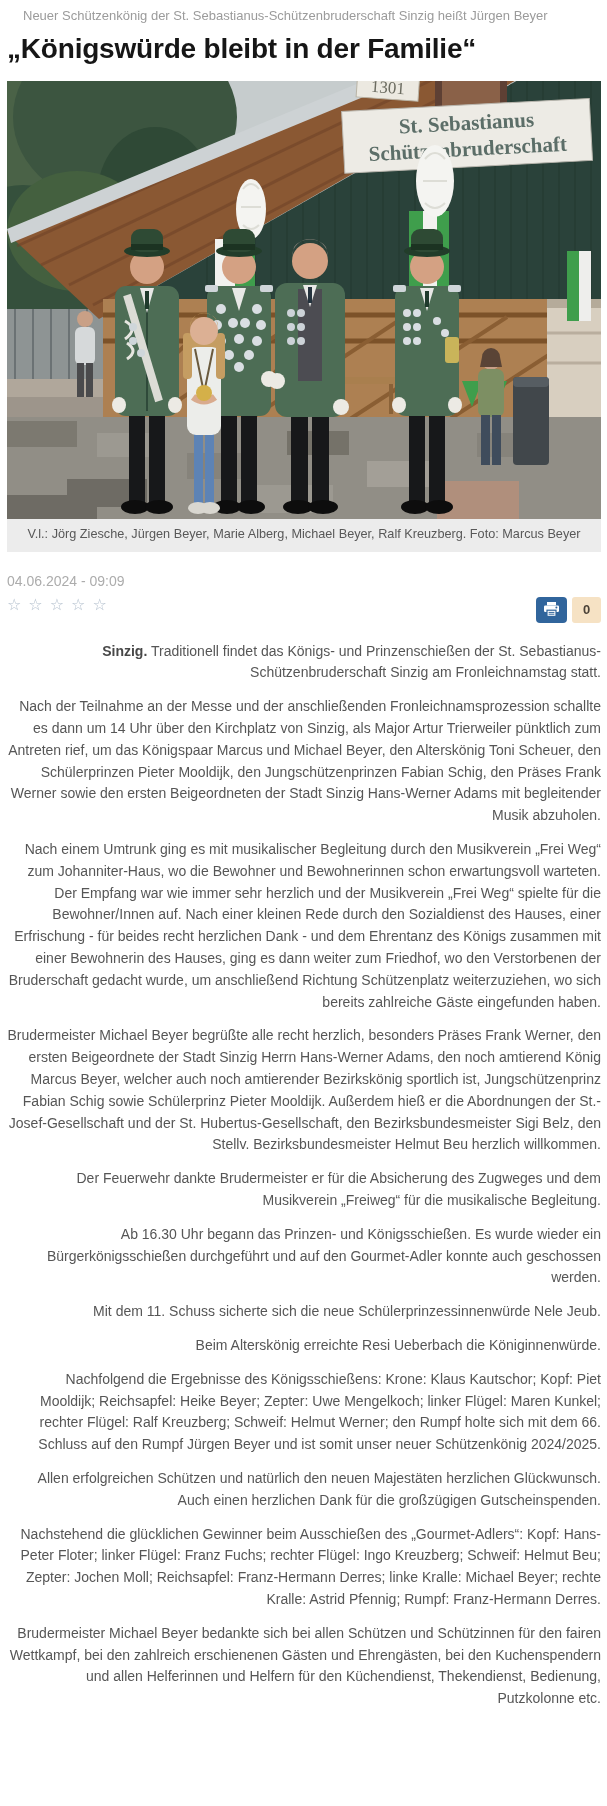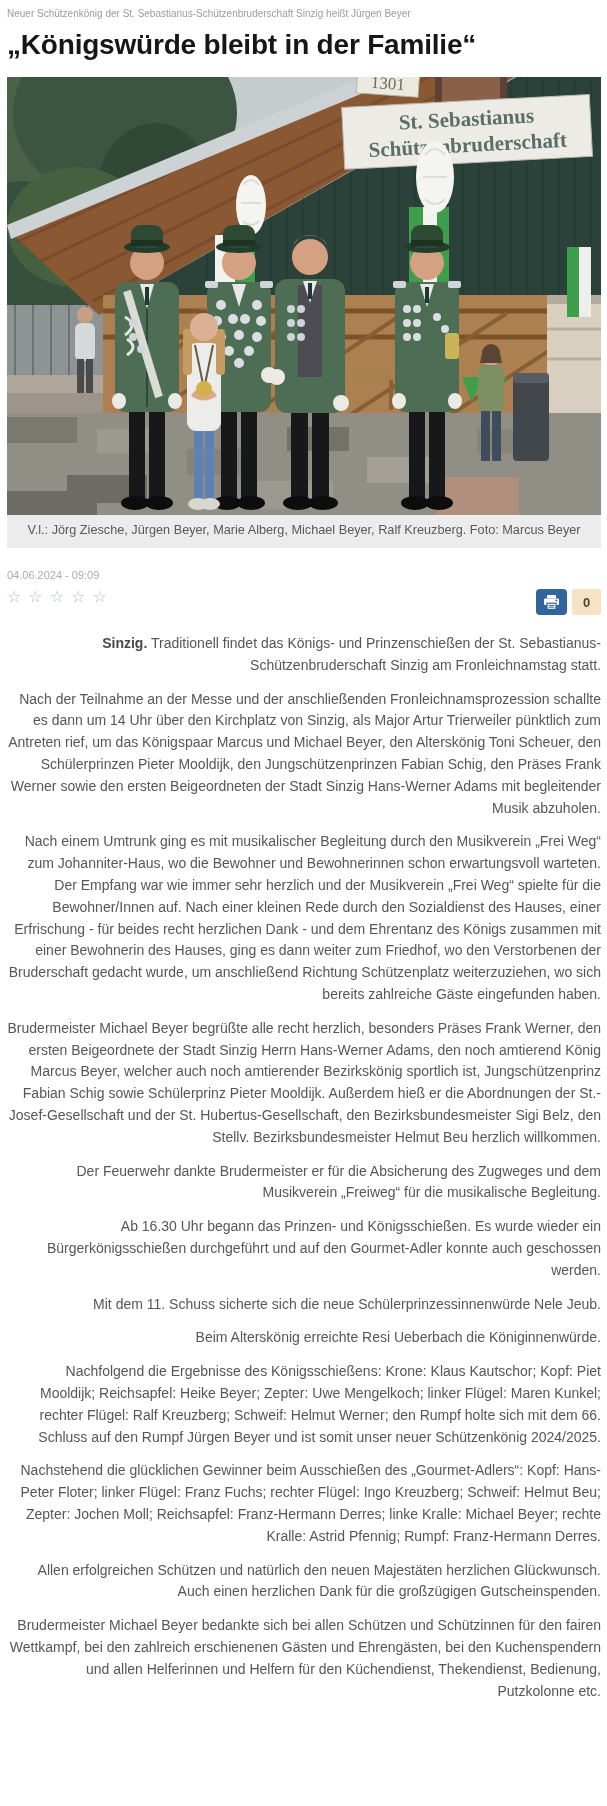"Neuer Schützenkönig der St." .kicker { font-size: 10px -> 13px; margin: 4px 0 9px -> 4px 16px 9px }
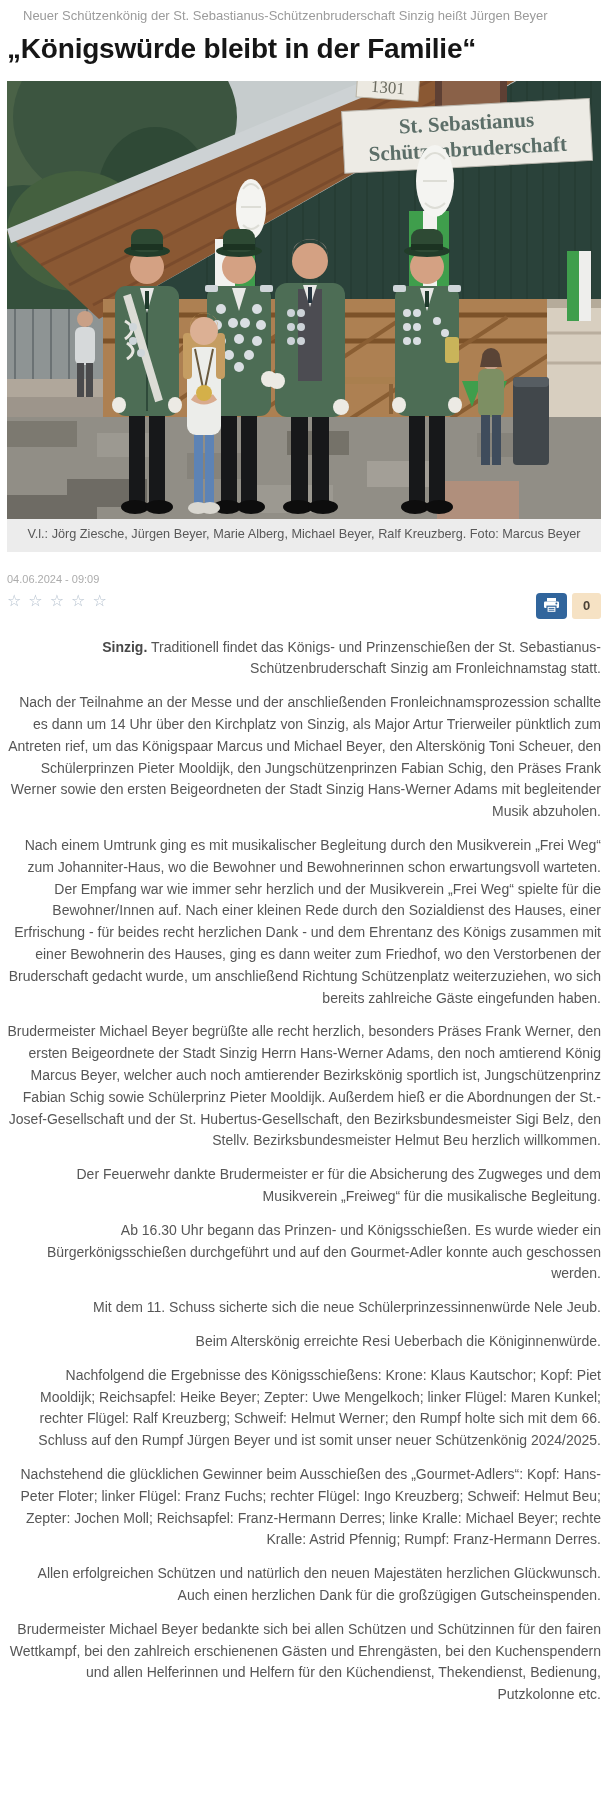"04.06.2024 - 09:09" .meta-date { font-size: 11px -> 14px }
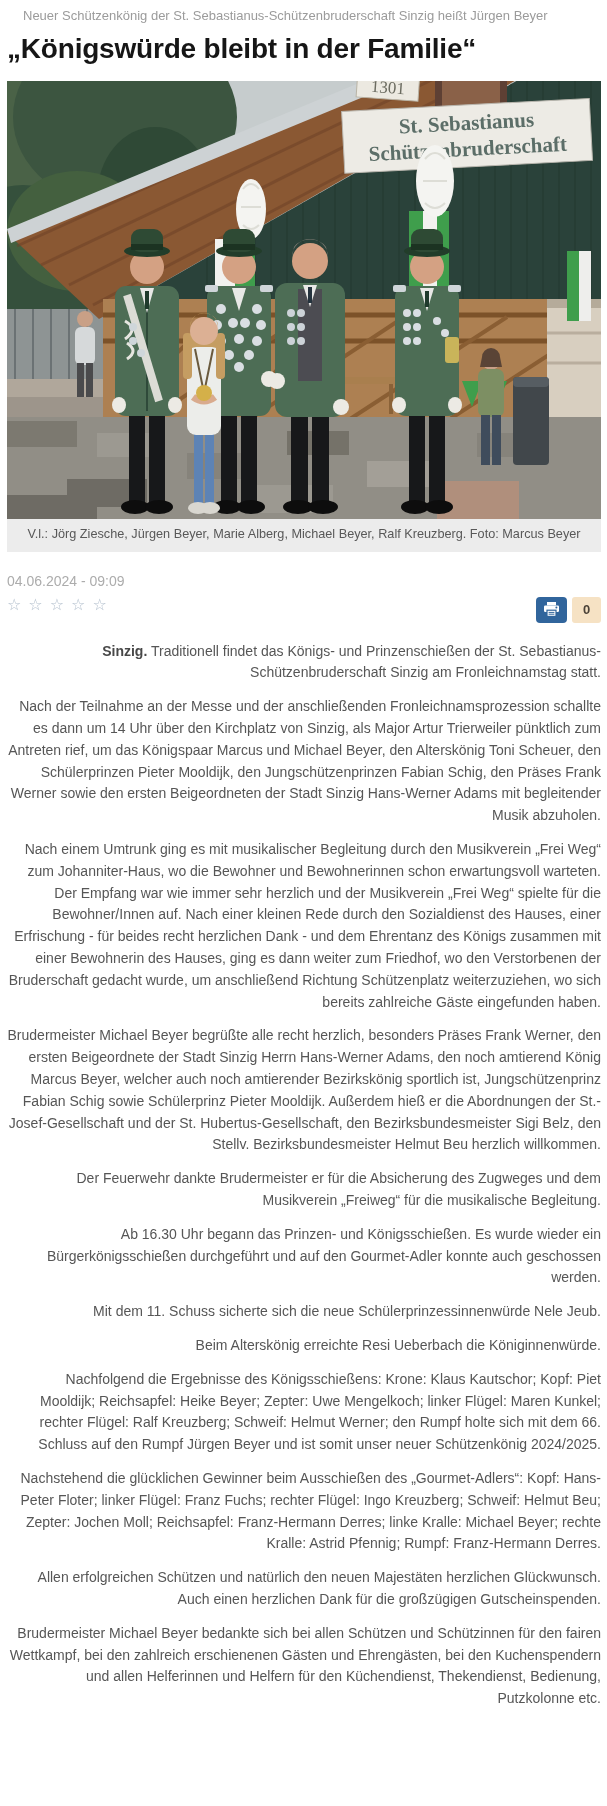"Nachstehend die glücklichen Gewinner" p { order: before "Allen erfolgreichen Schützen und" -> after "Allen erfolgreichen Schützen und" }
